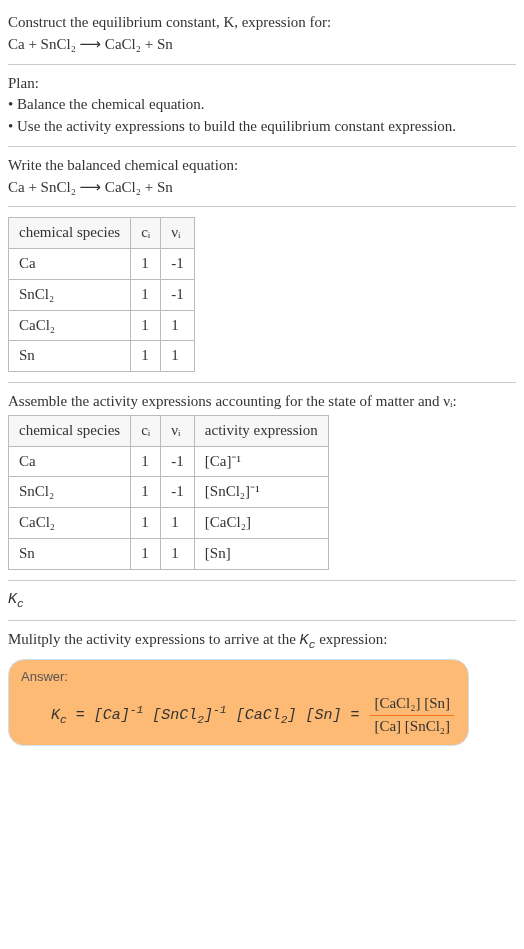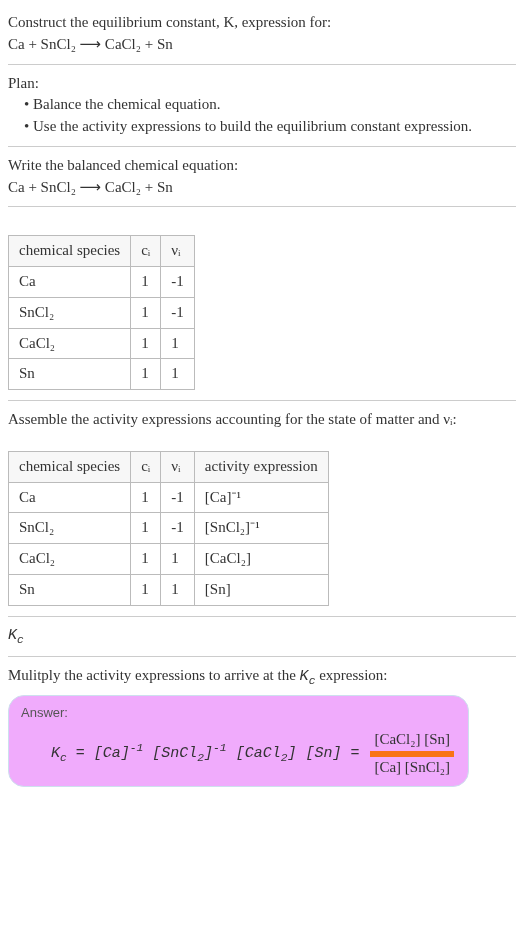"• Balance the chemical equation." .plan-item { margin-left: 16px -> 0 }
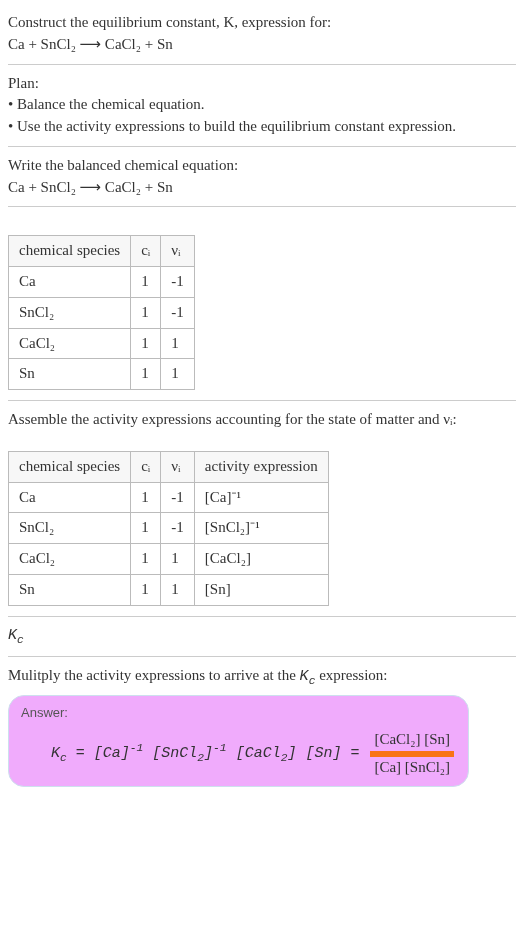"chemical species" table { margin: 20px 0 2px 0 -> 2px 0 2px 0 }
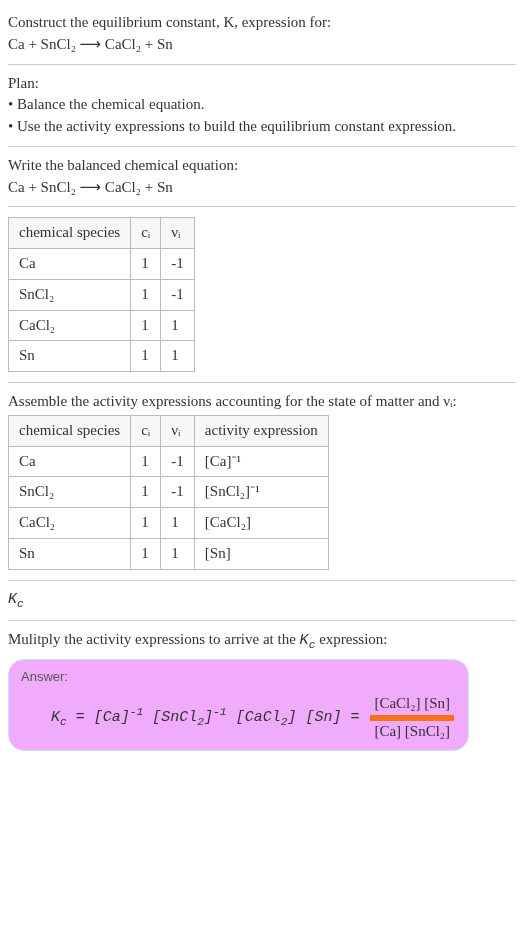"Answer:" .answer-box { background: #f0abfc -> #fdba74 }
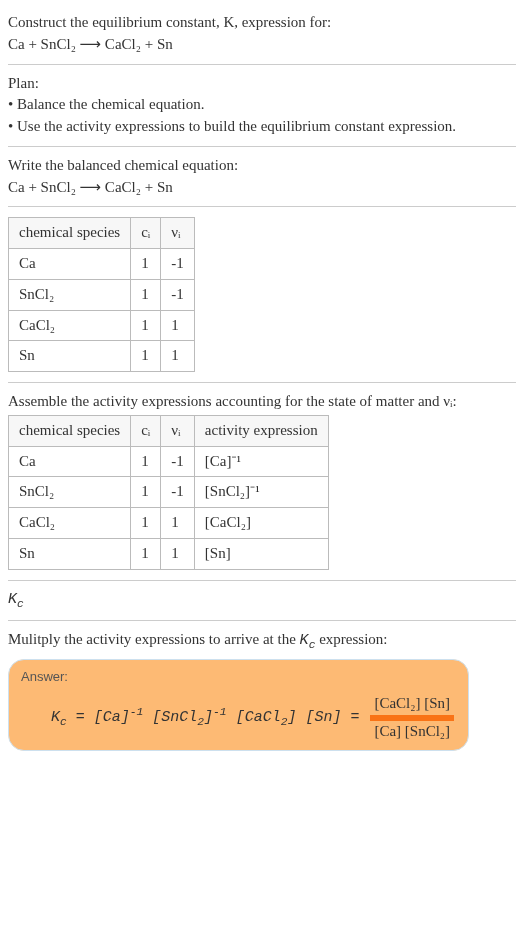"[CaCl₂] [Sn]" .frac .num { border-bottom: 6px solid #f97316 -> 1px solid #f97316 }
